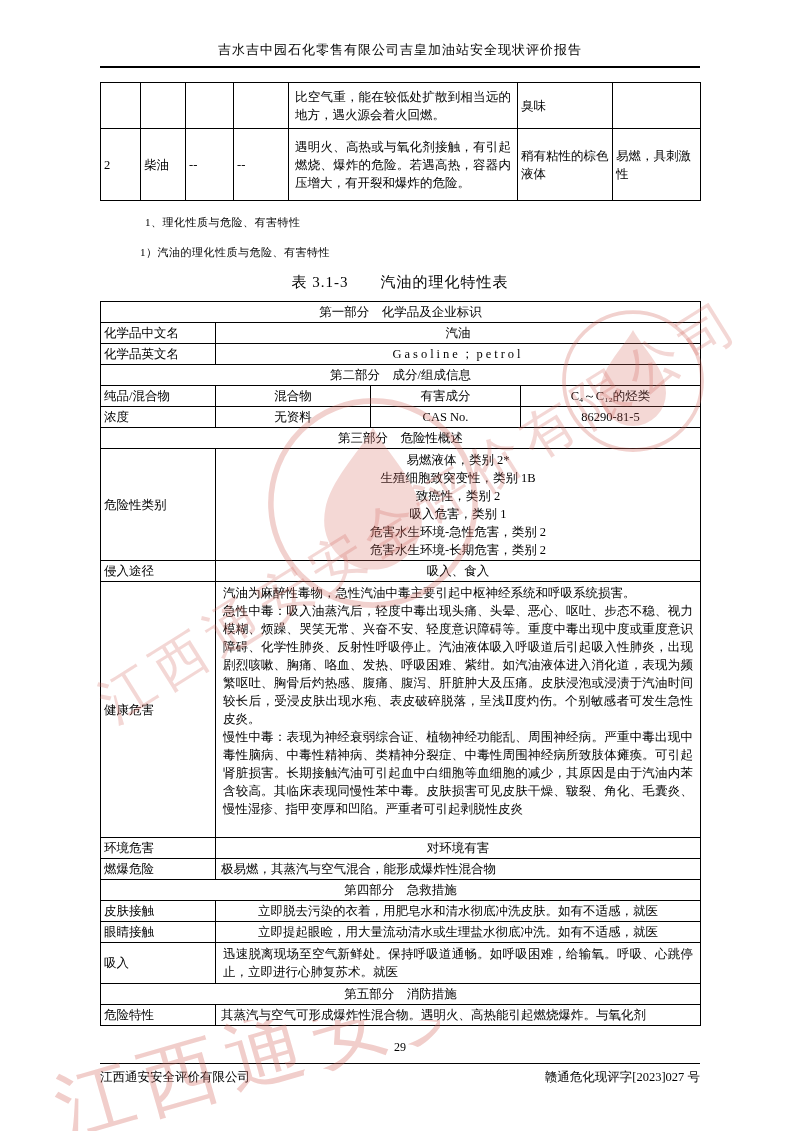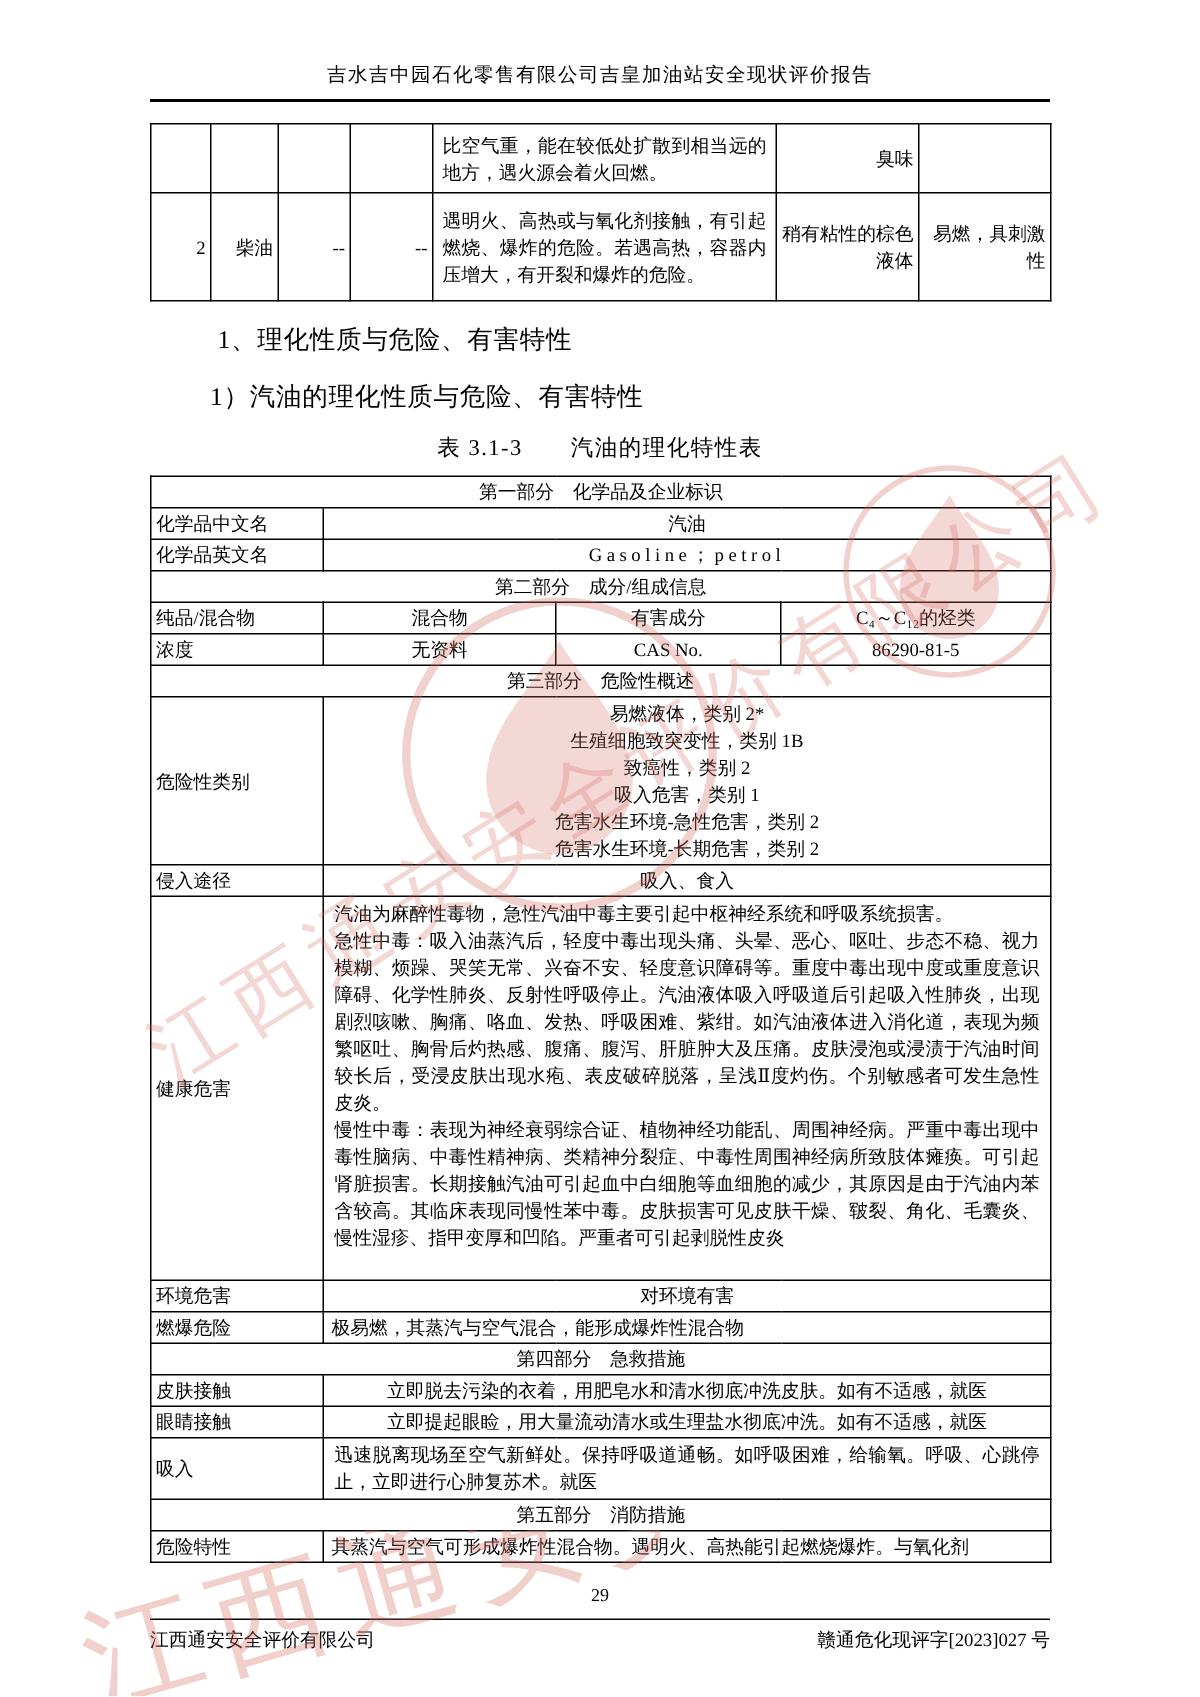"臭味" td { text-align: right -> left }
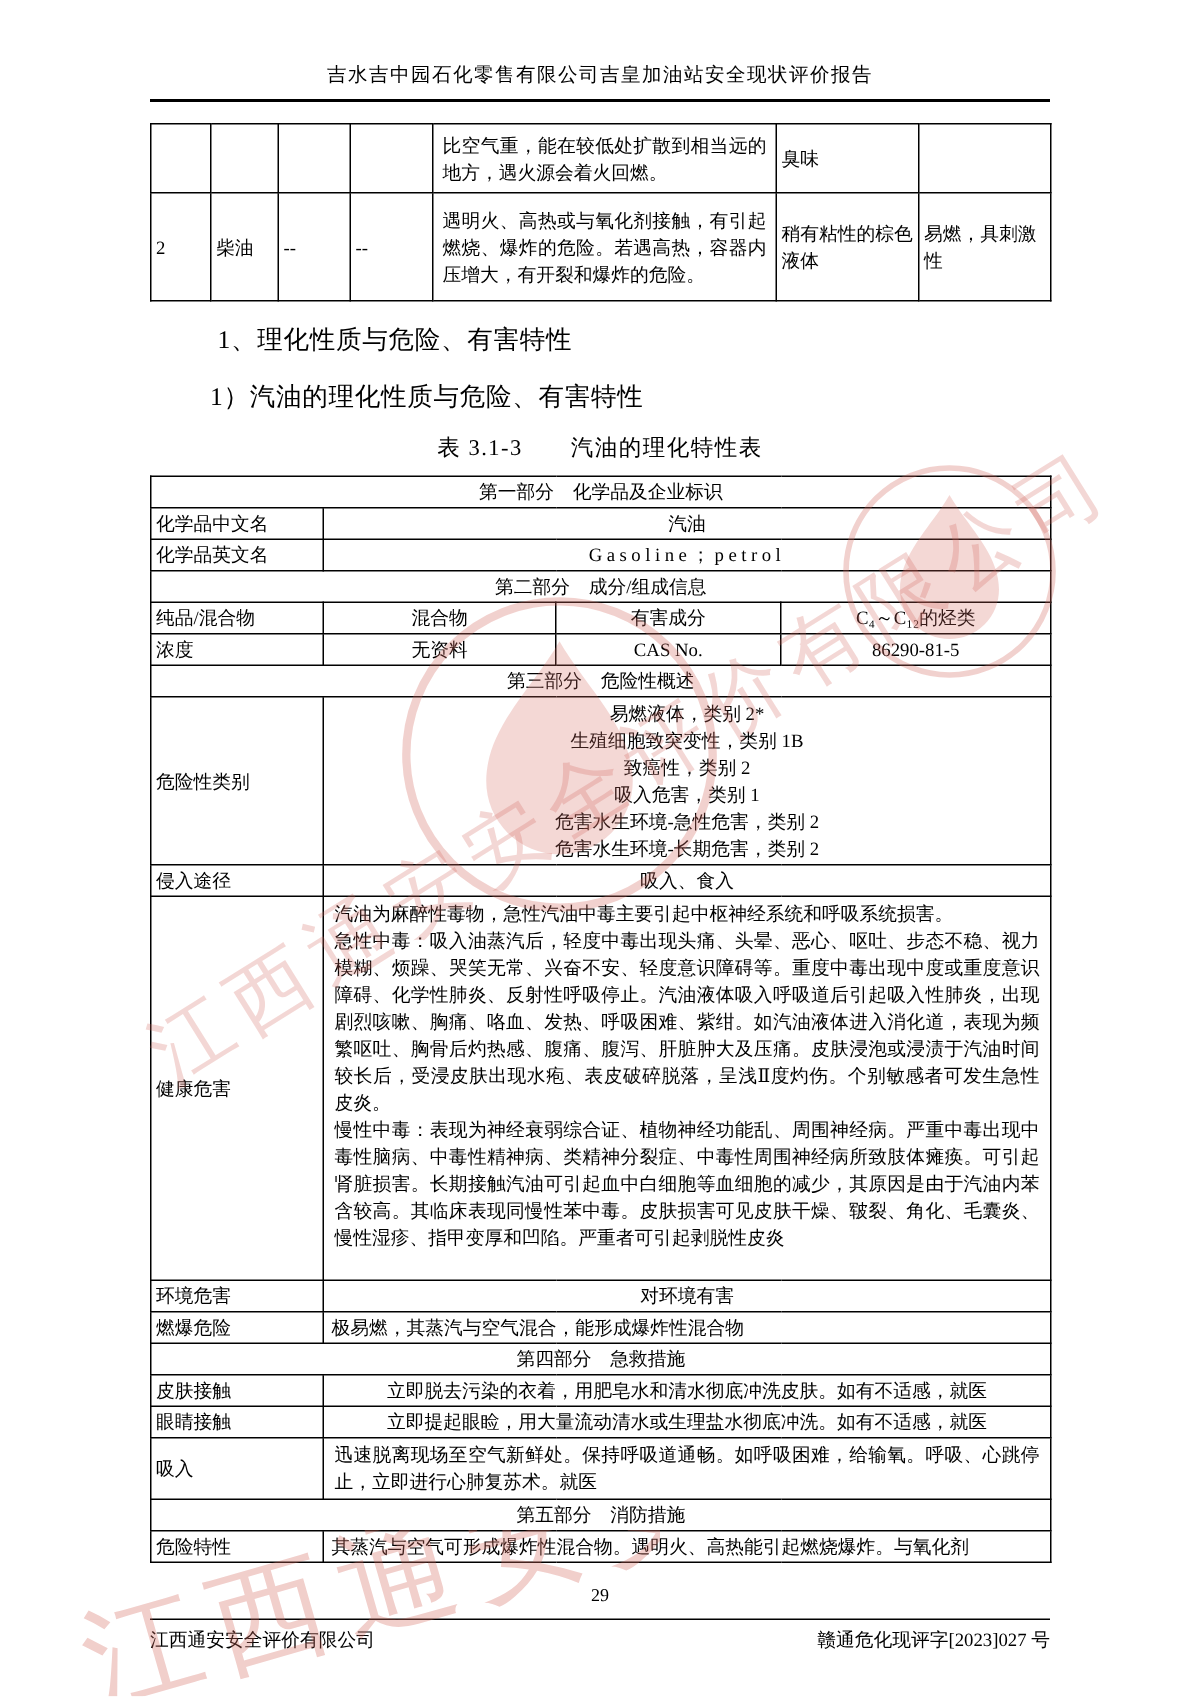"1、理化性质与危险、有害特性" .heading { font-size: 17px -> 11px }
